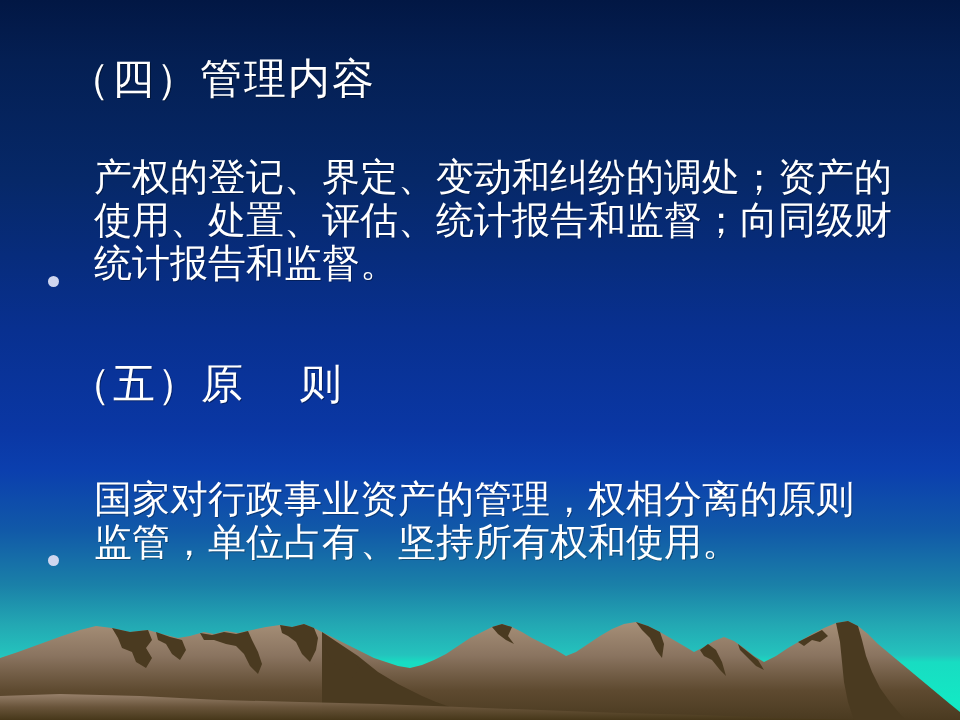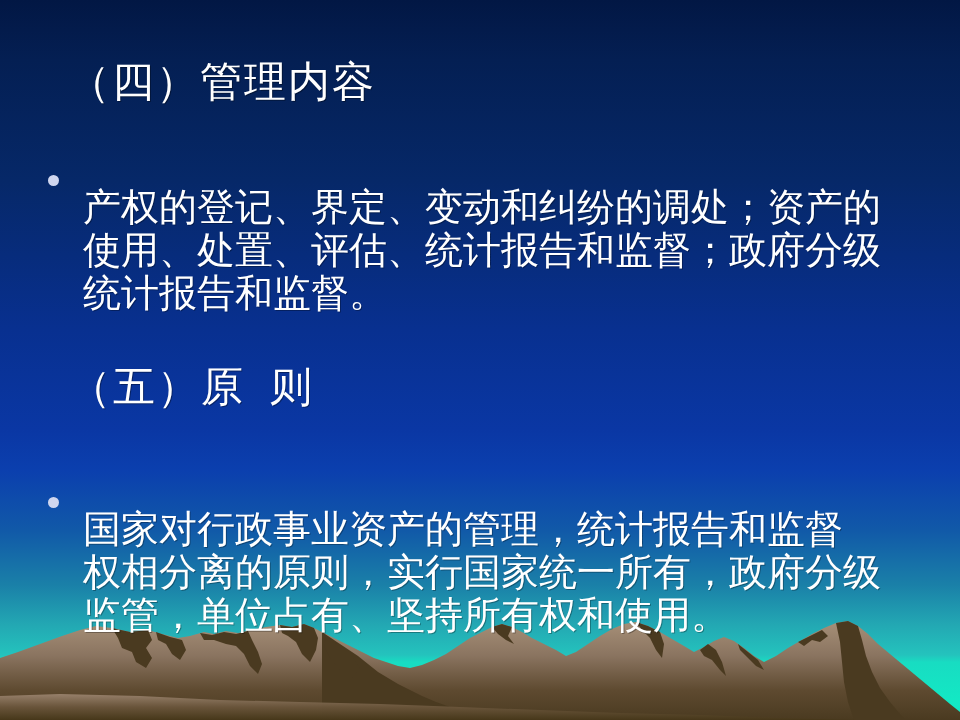"（四）管理内容" #slide { font-family: Liberation Serif, serif -> Liberation Mono, monospace }
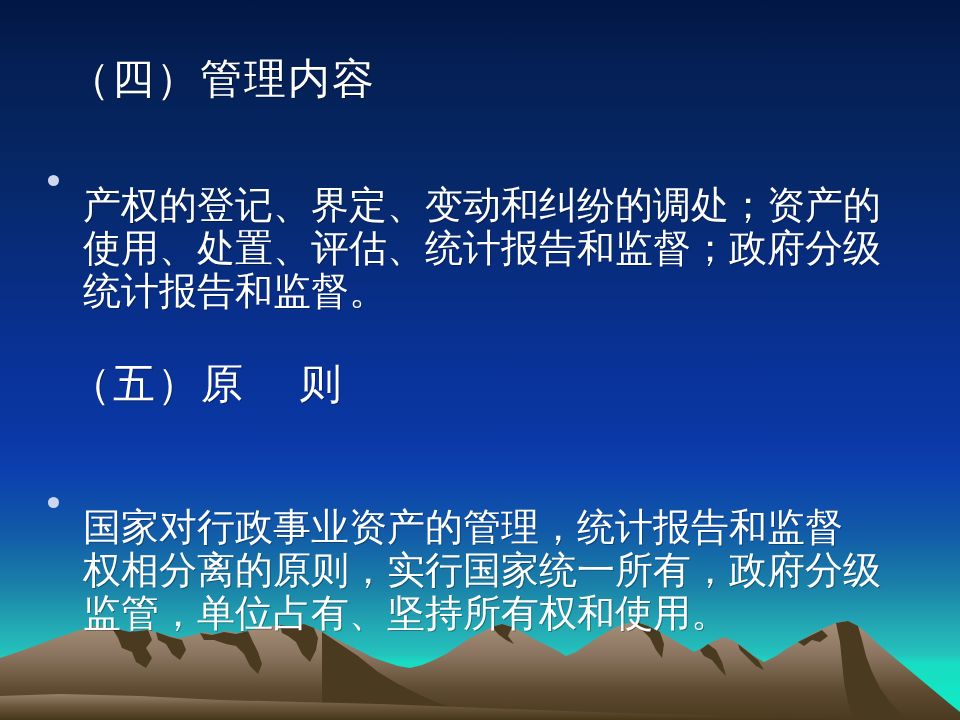"产权的登记、界定、变动和纠纷的调处；资产的" .bullet-block { align-items: flex-start -> flex-end; flex-direction: column -> none }
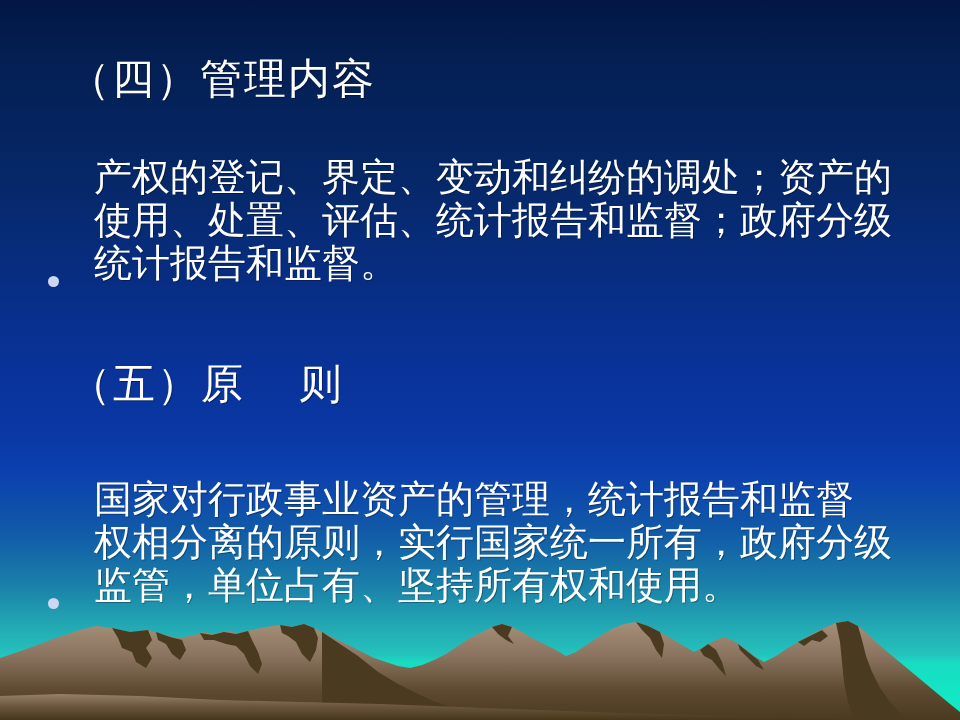"使用、处置、评估、统计报告和监督；政府分级" span.l { text: 政府分级 -> 向同级财 }
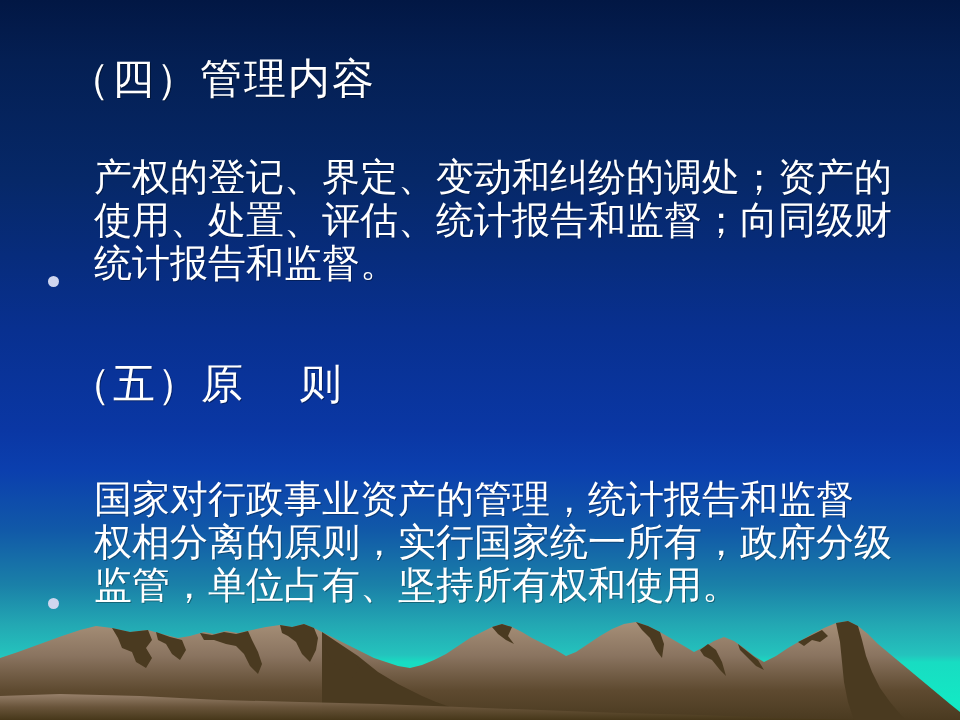"国家对行政事业资产的管理，统计报告和监督" span.l { text: 统计报告和监督 -> 权相分离的原则 }
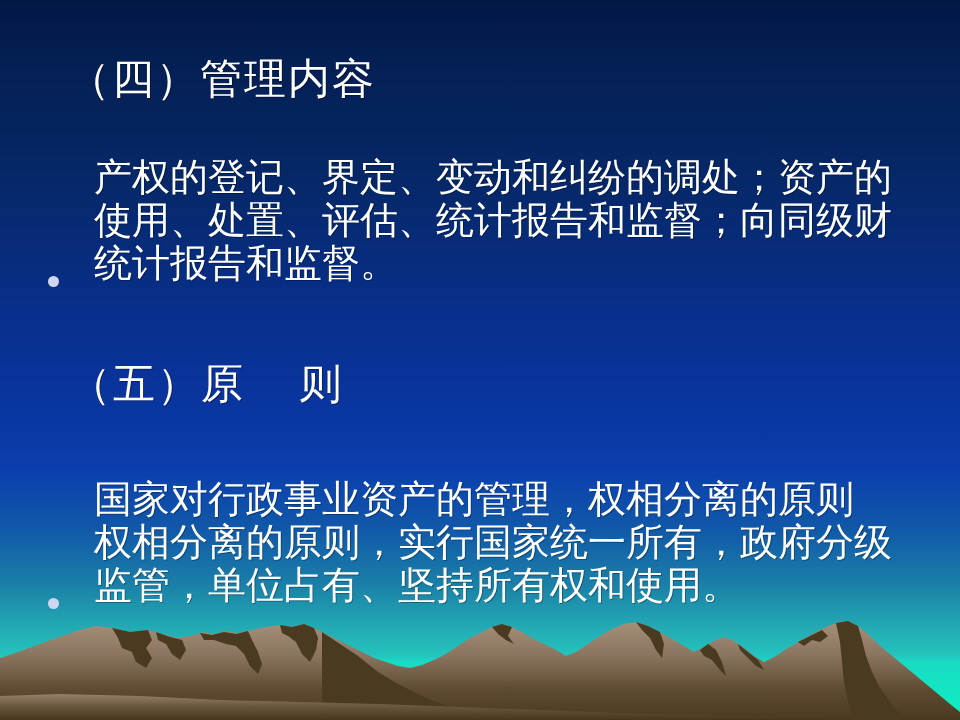"权相分离的原则，实行国家统一所有，政府分级" span.l { html: <span>权相分离的原则，实行国家统一所有，政府分级</span> -> none }
